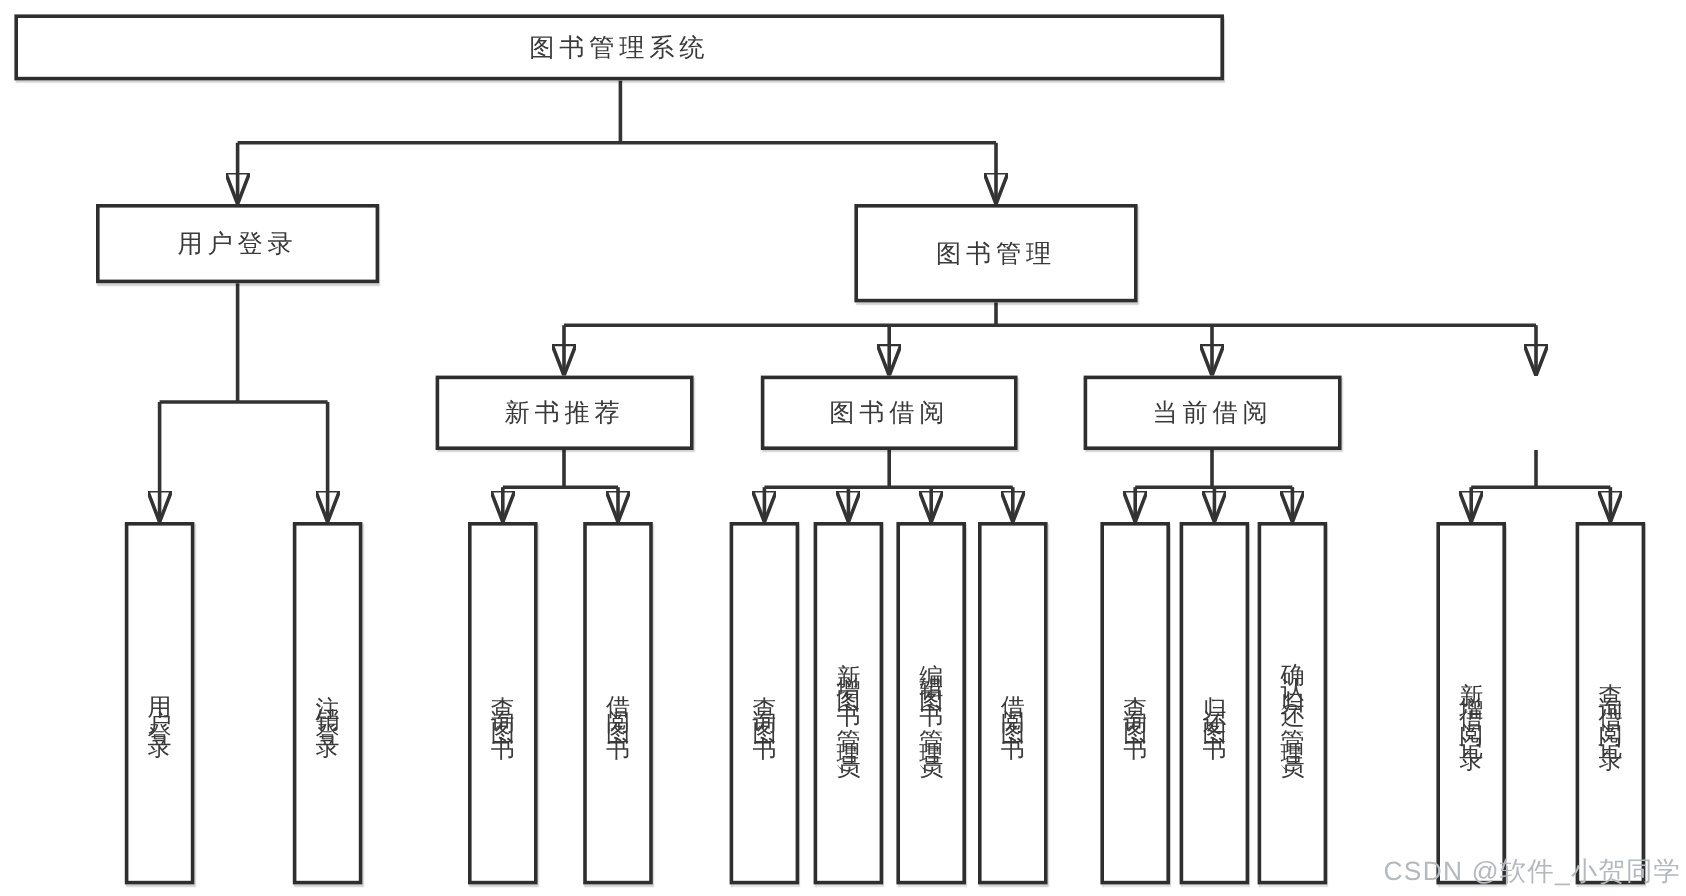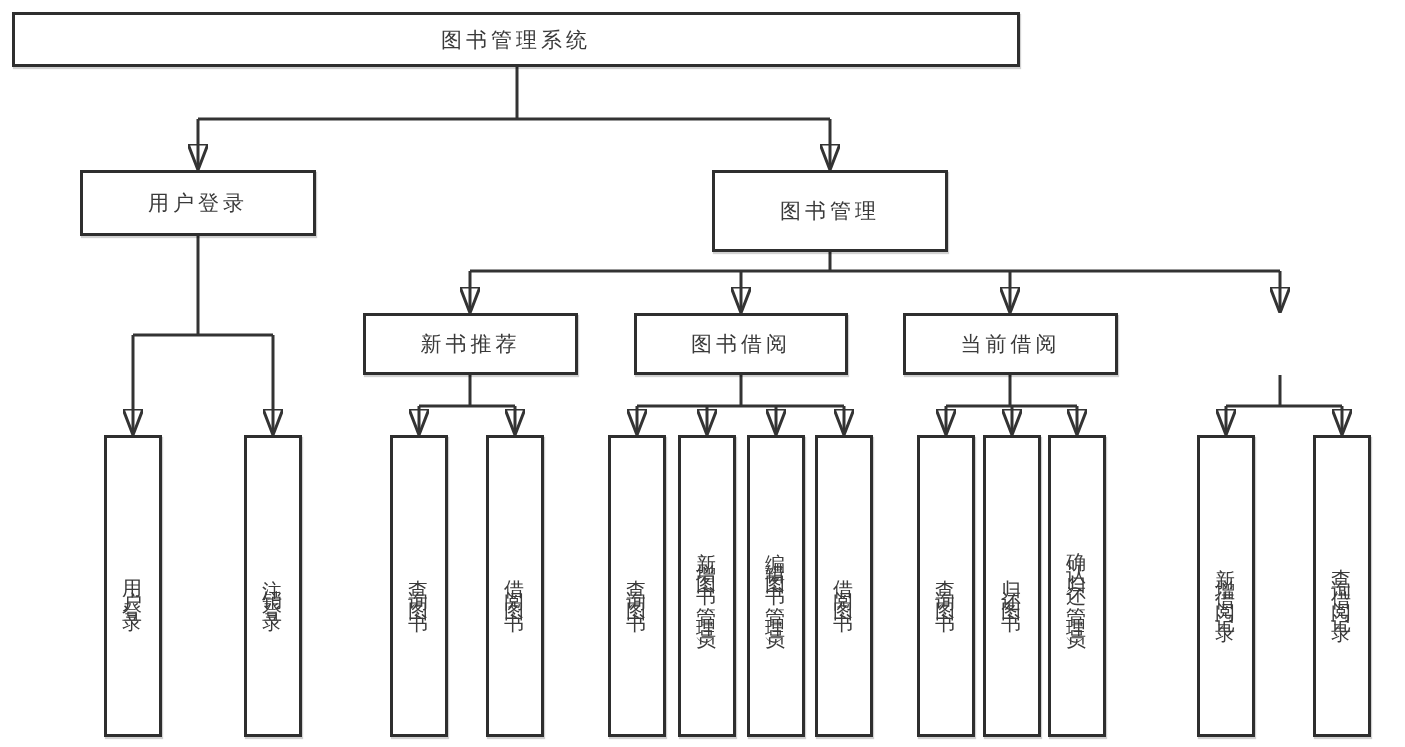"CSDN @软件_小贺同学" div { html: none -> <div>CSDN @软件_小贺同学</div> }
